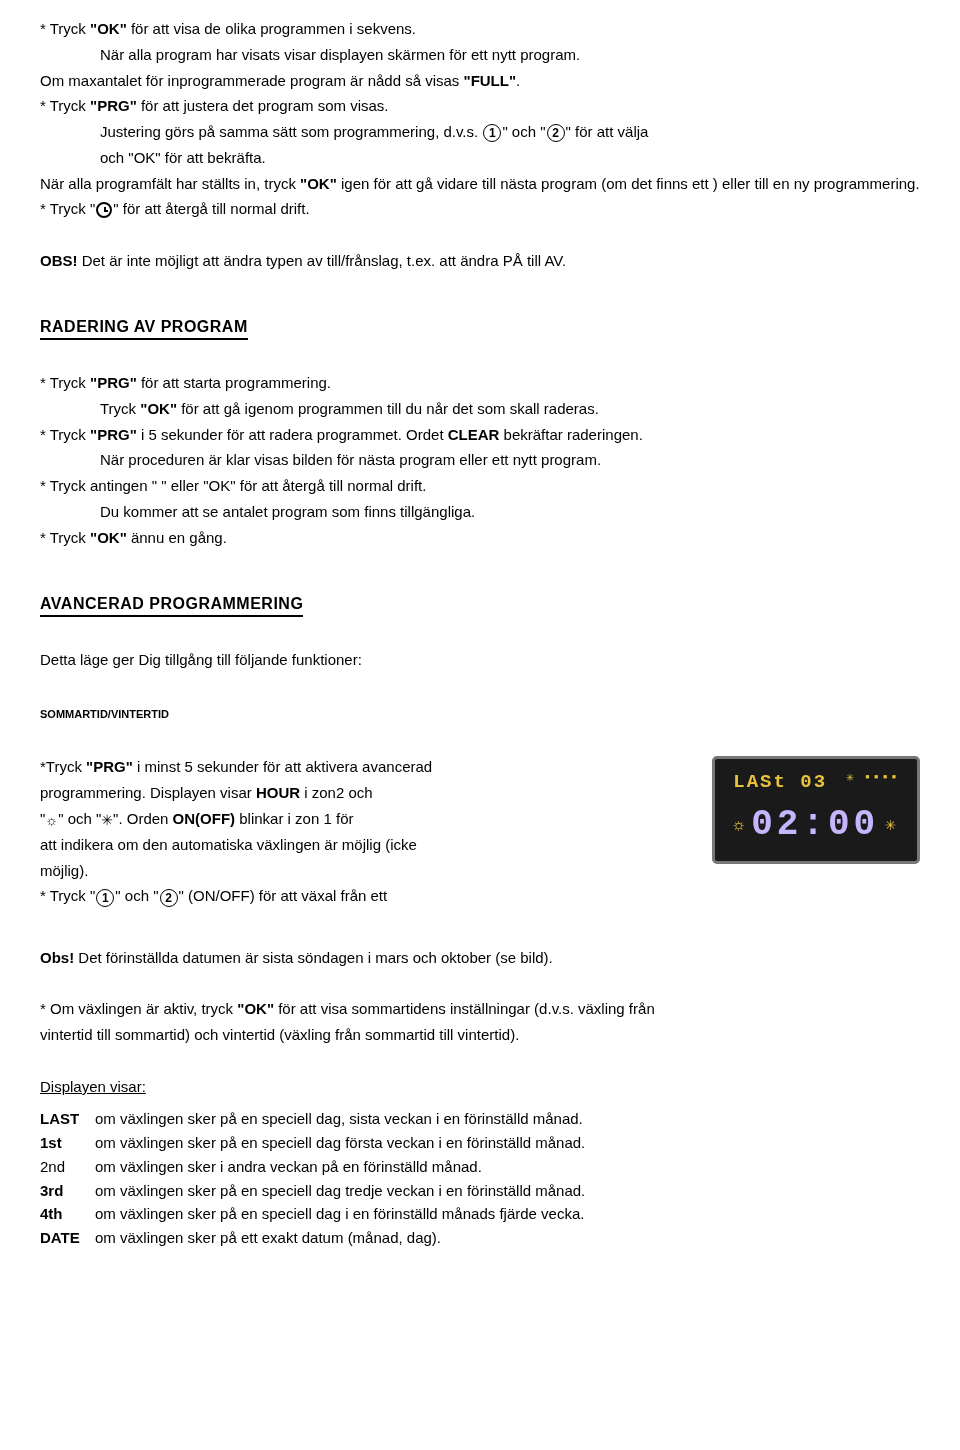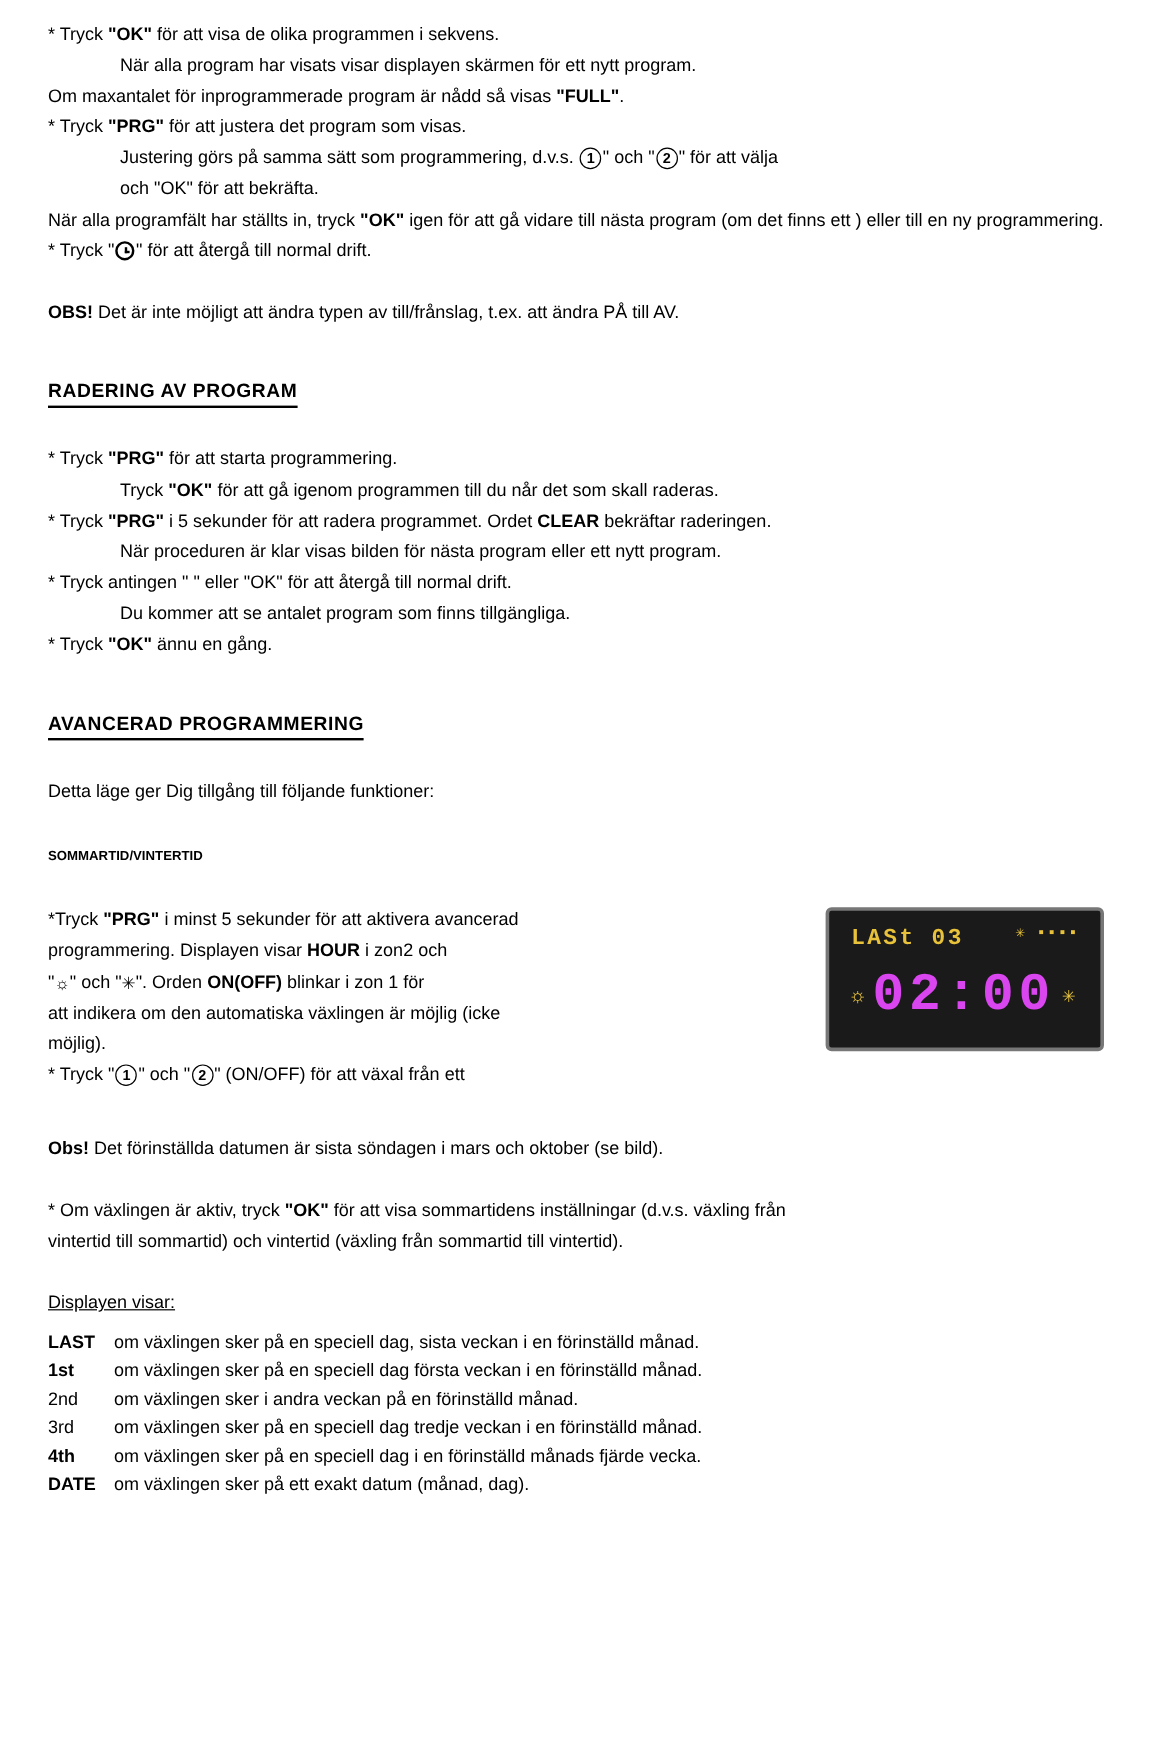"02:00" span { color: #d946ef -> #c4b5fd; font-size: 44px -> 36px }
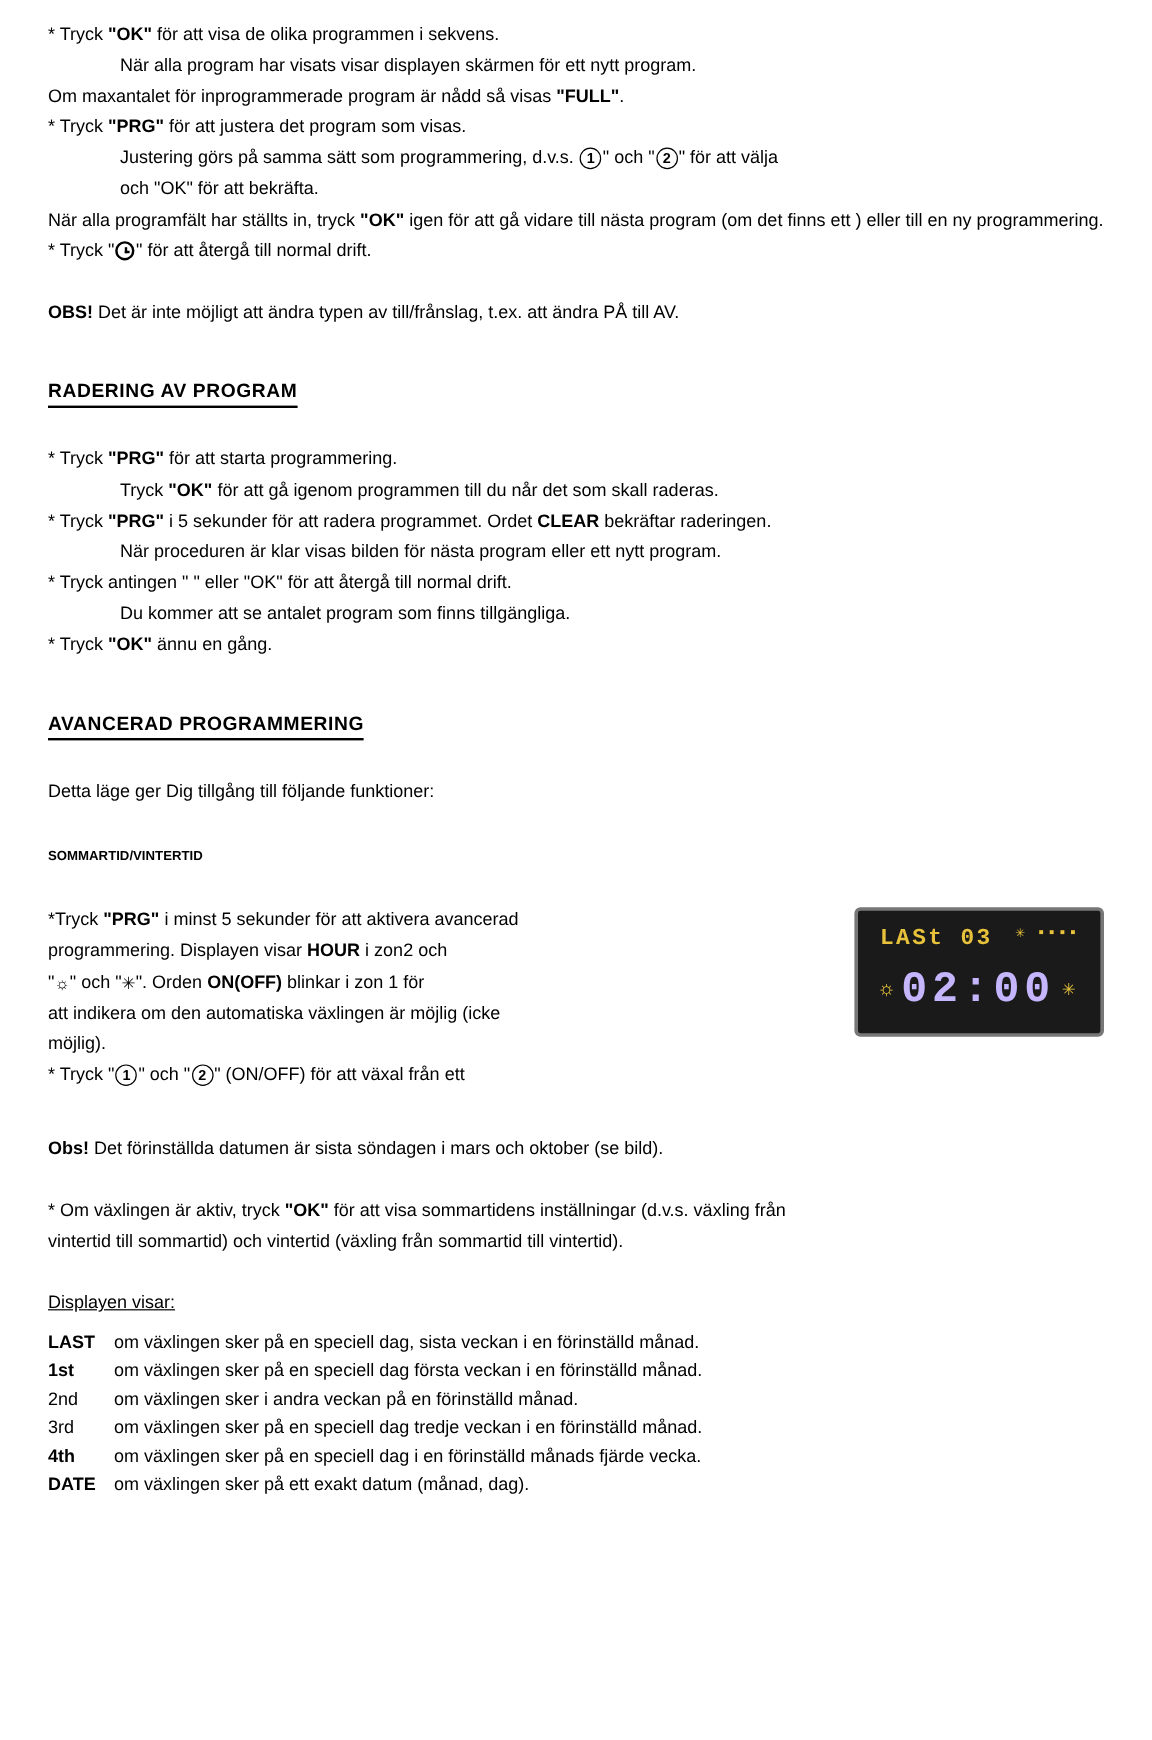"3rd" td { font-weight: normal -> bold }
